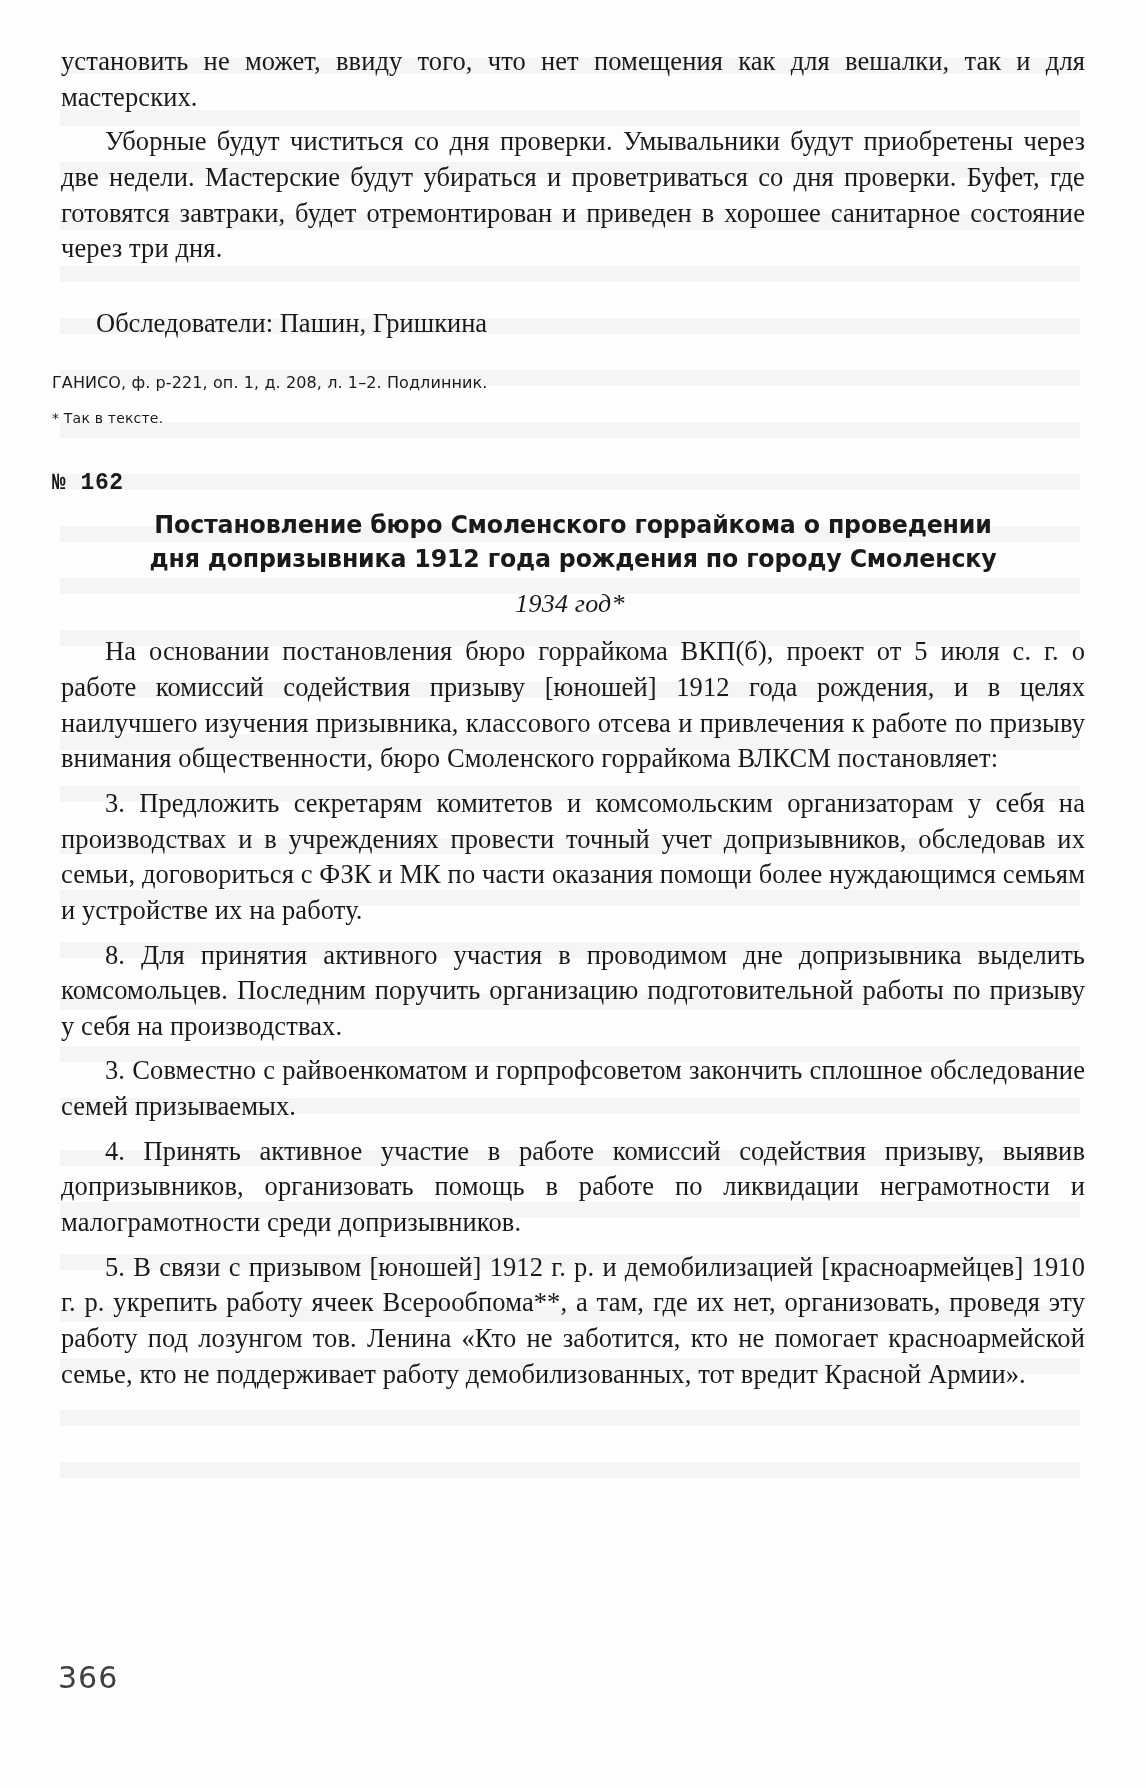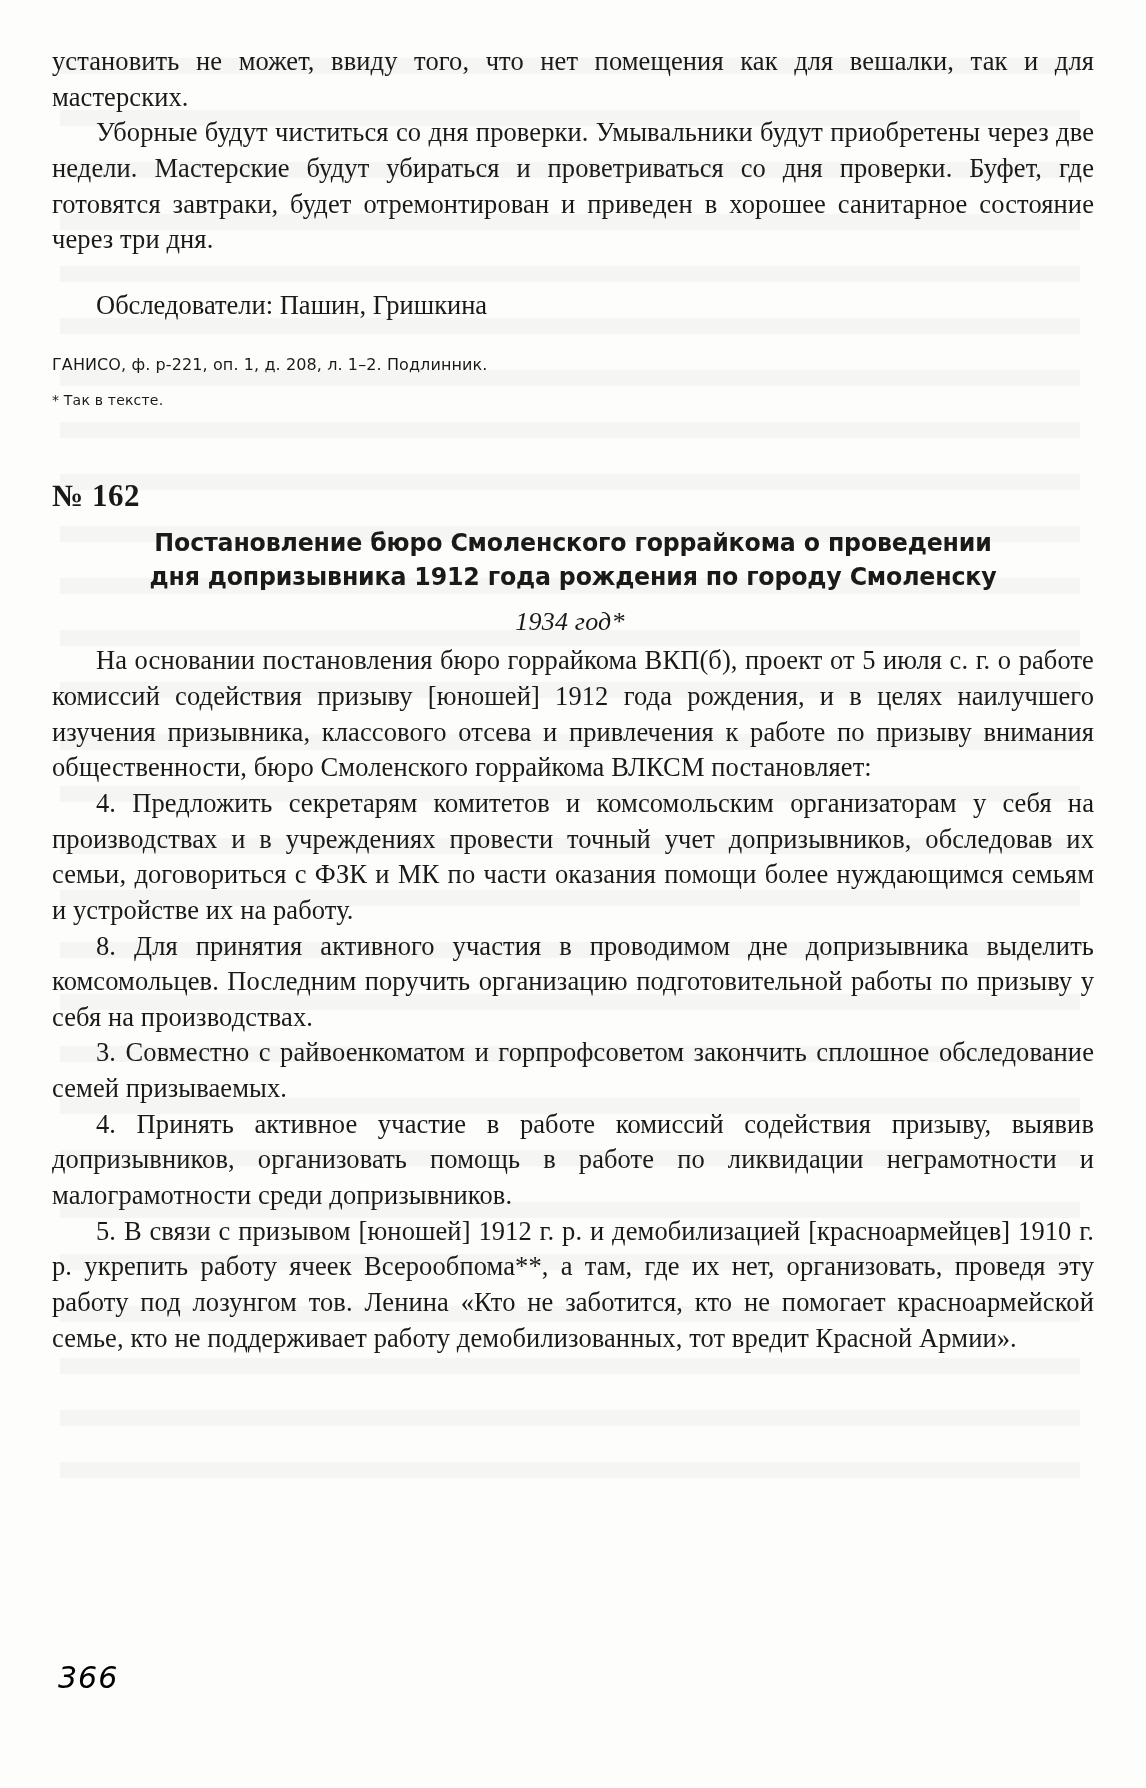"установить не может, ввиду того," p { margin: 0 -> 9px }
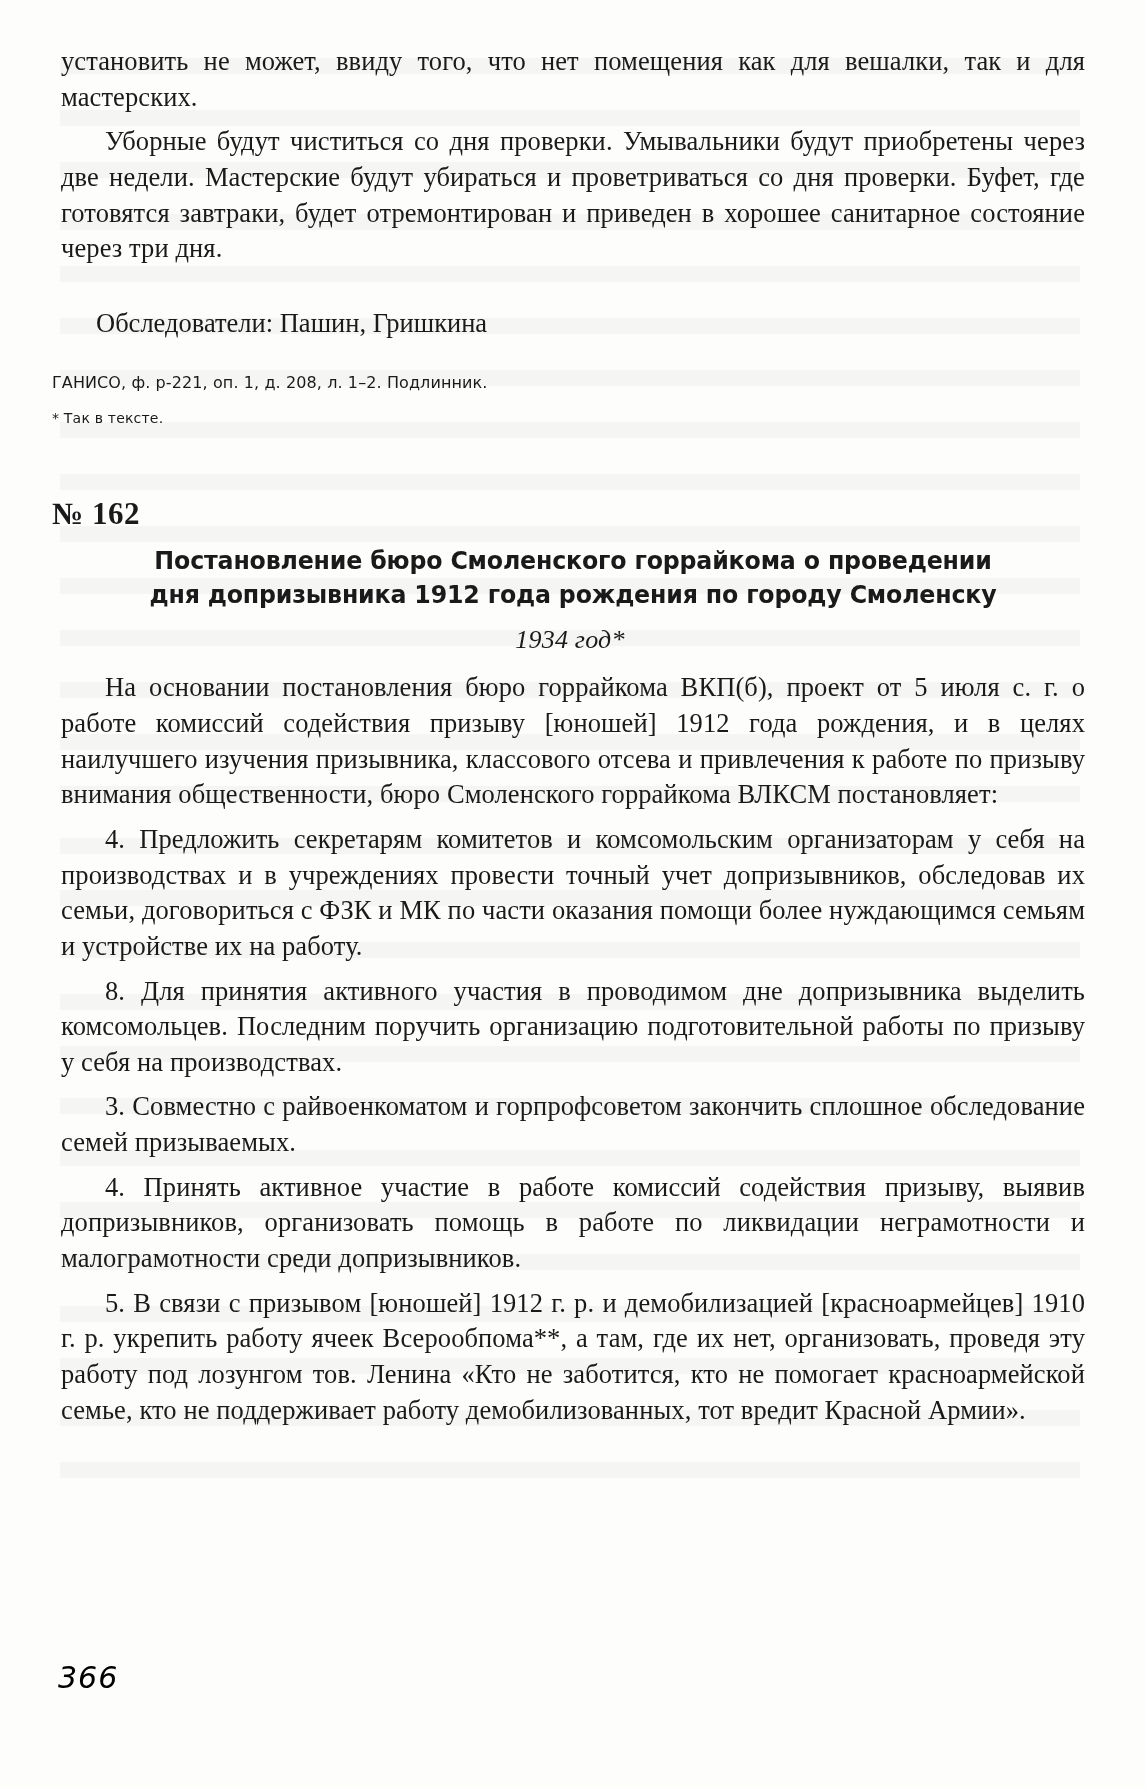"№ 162" .doc-number { font-family: Liberation Serif, serif -> Liberation Mono, monospace; font-size: 31px -> 23px; margin-top: 26px -> none }
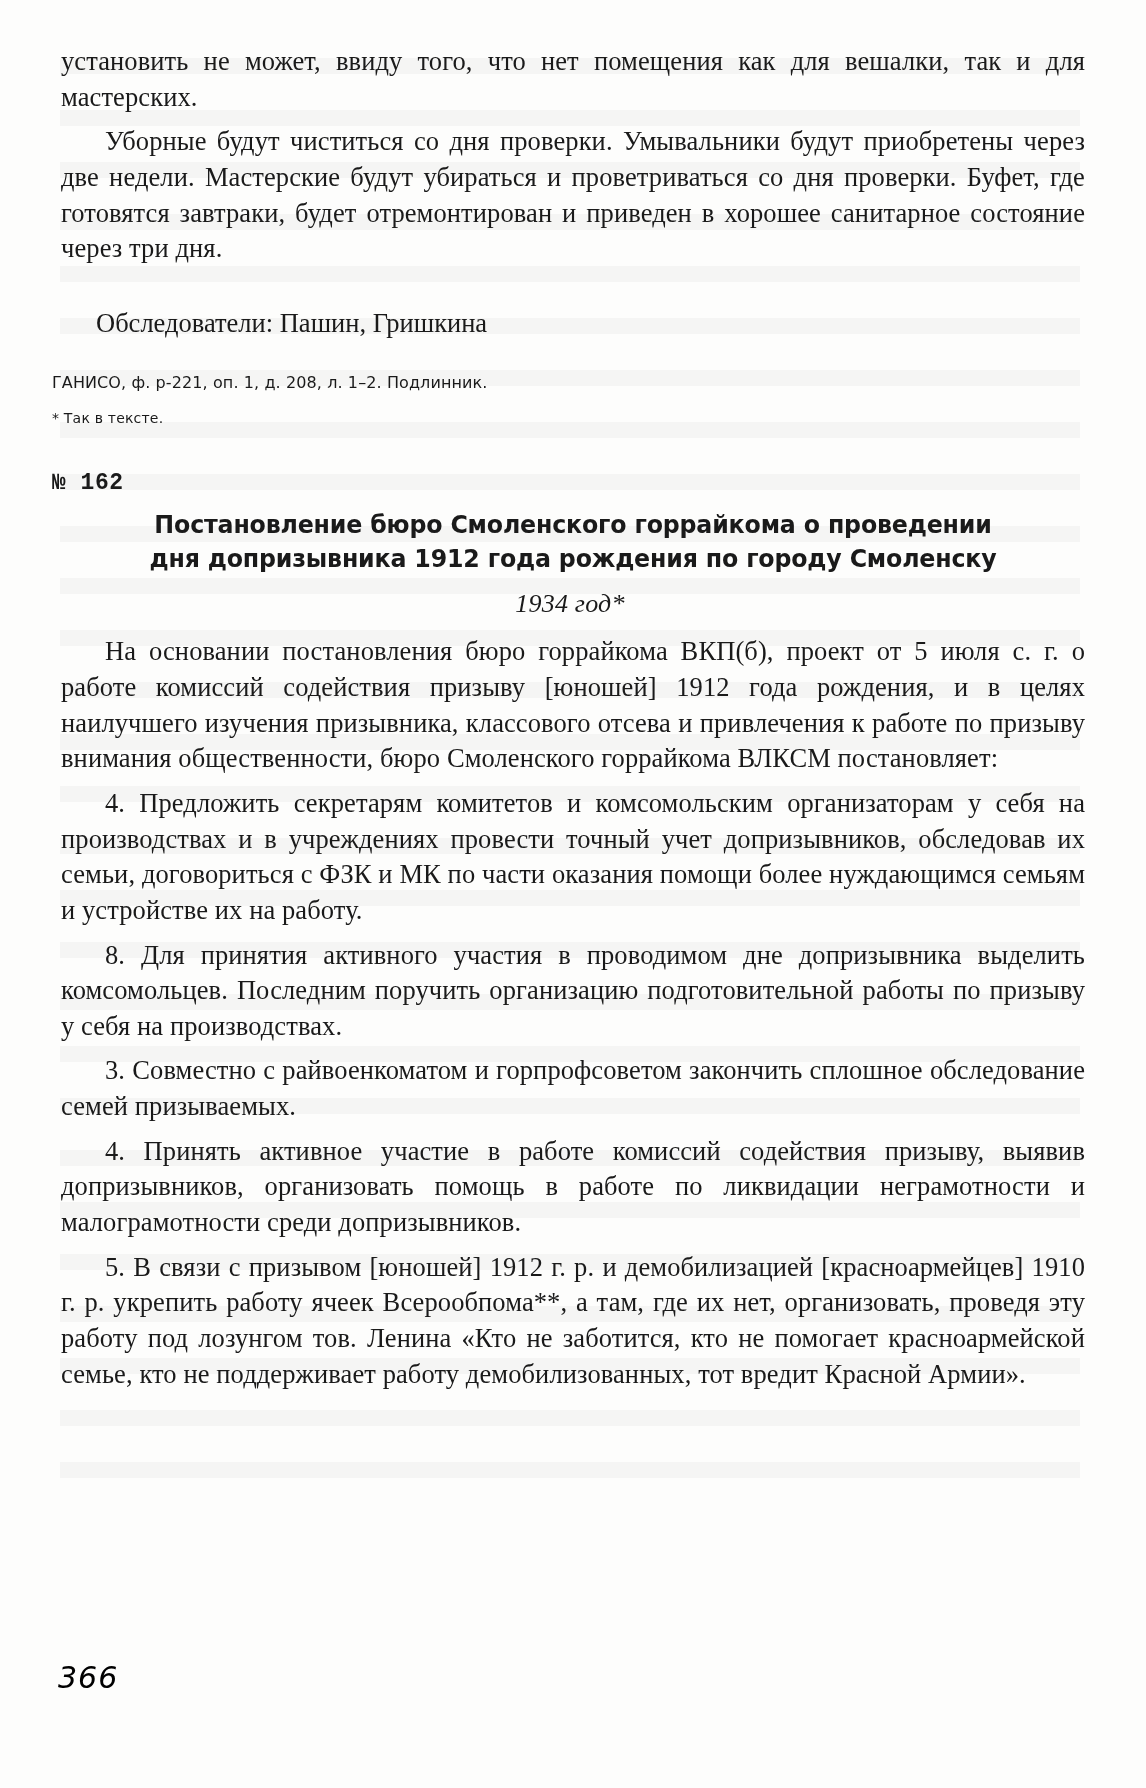"4. Предложить секретарям комитетов и" p.indent { text: 4 -> 3 }
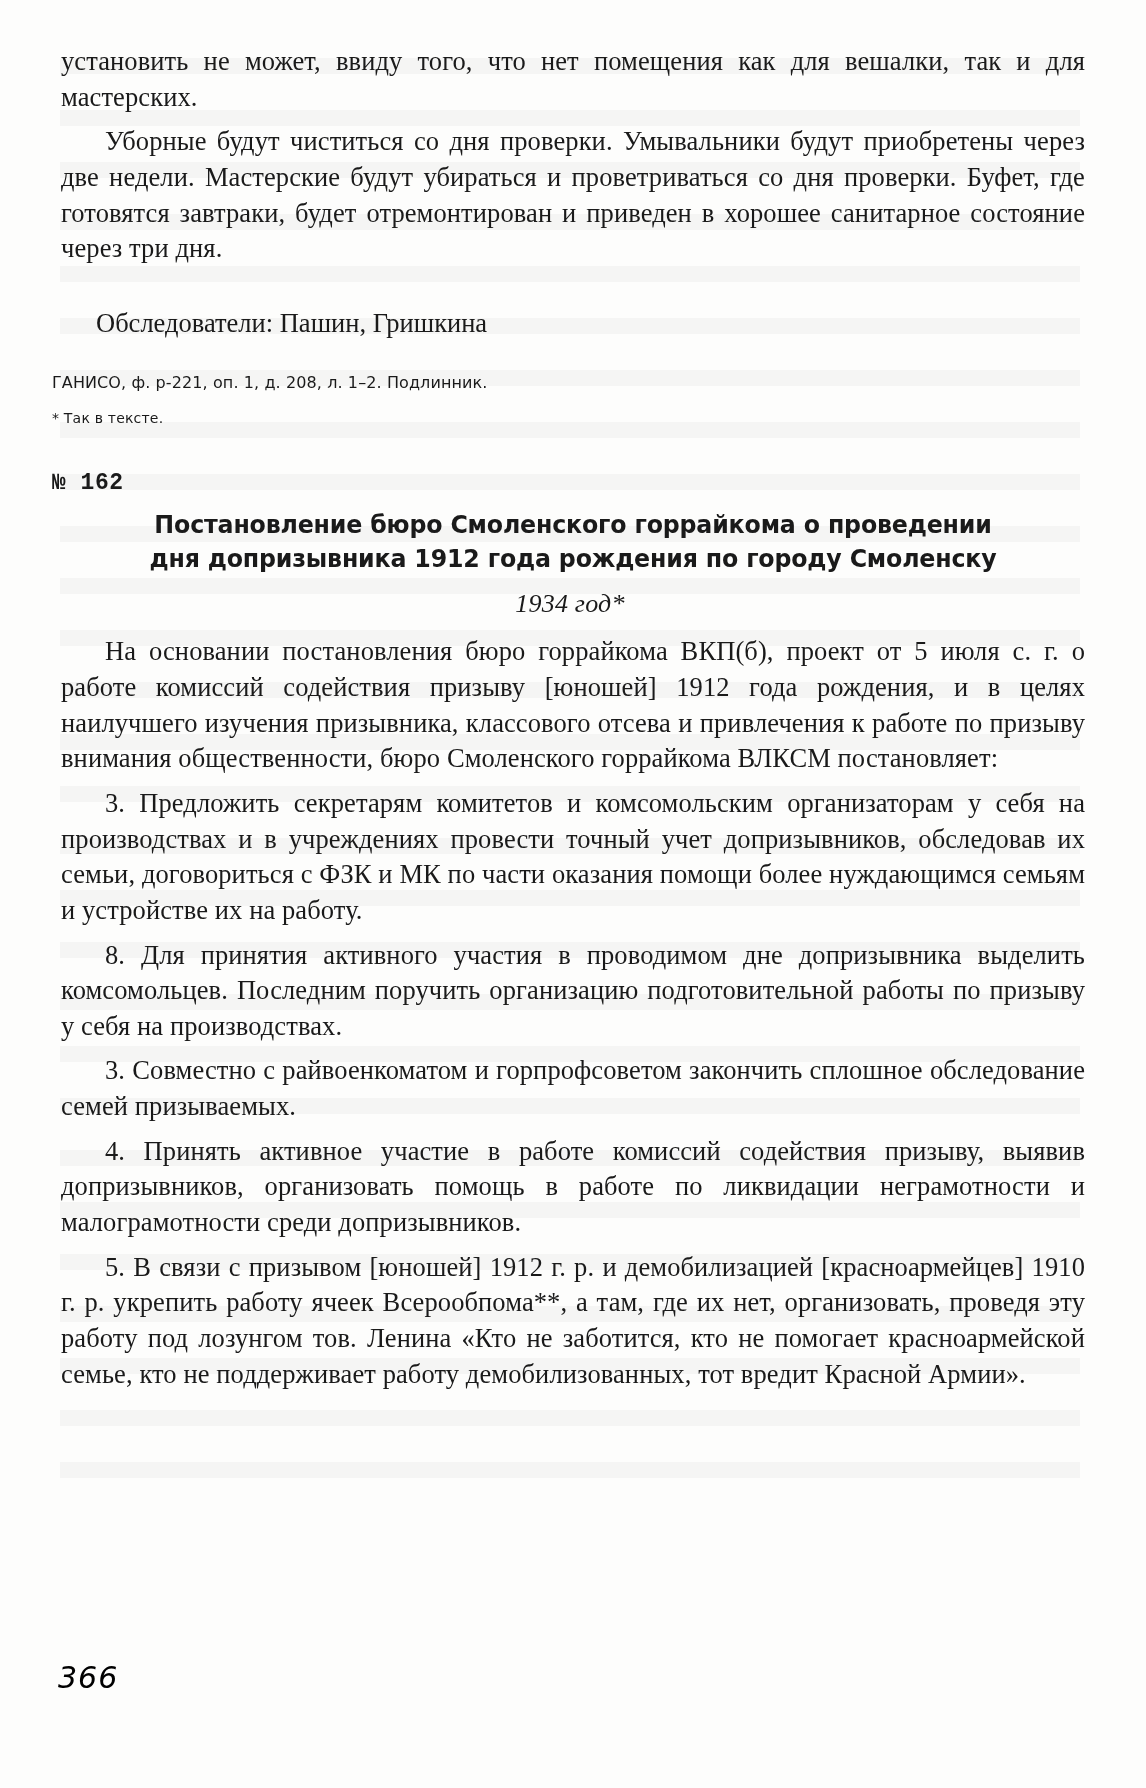"366" .page-number { color: #000000 -> #404040; font-style: italic -> none }
